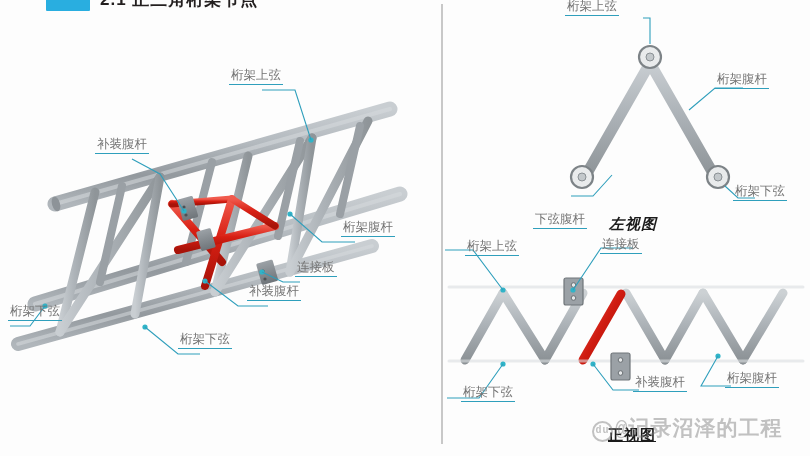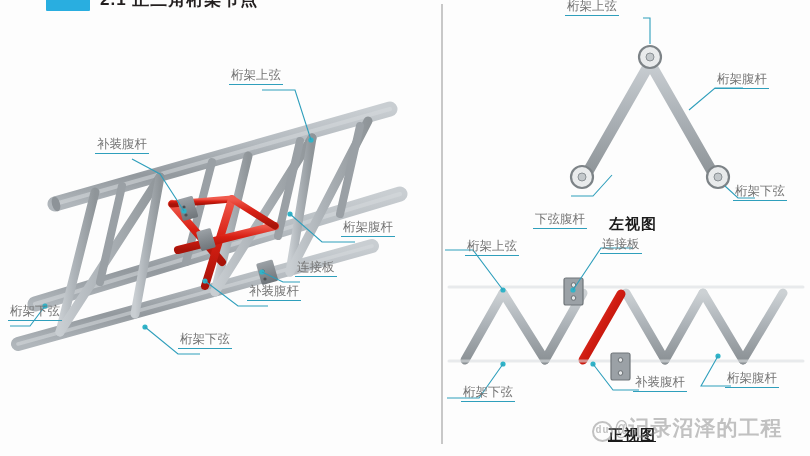"左视图" div.caption { font-style: none -> italic }
